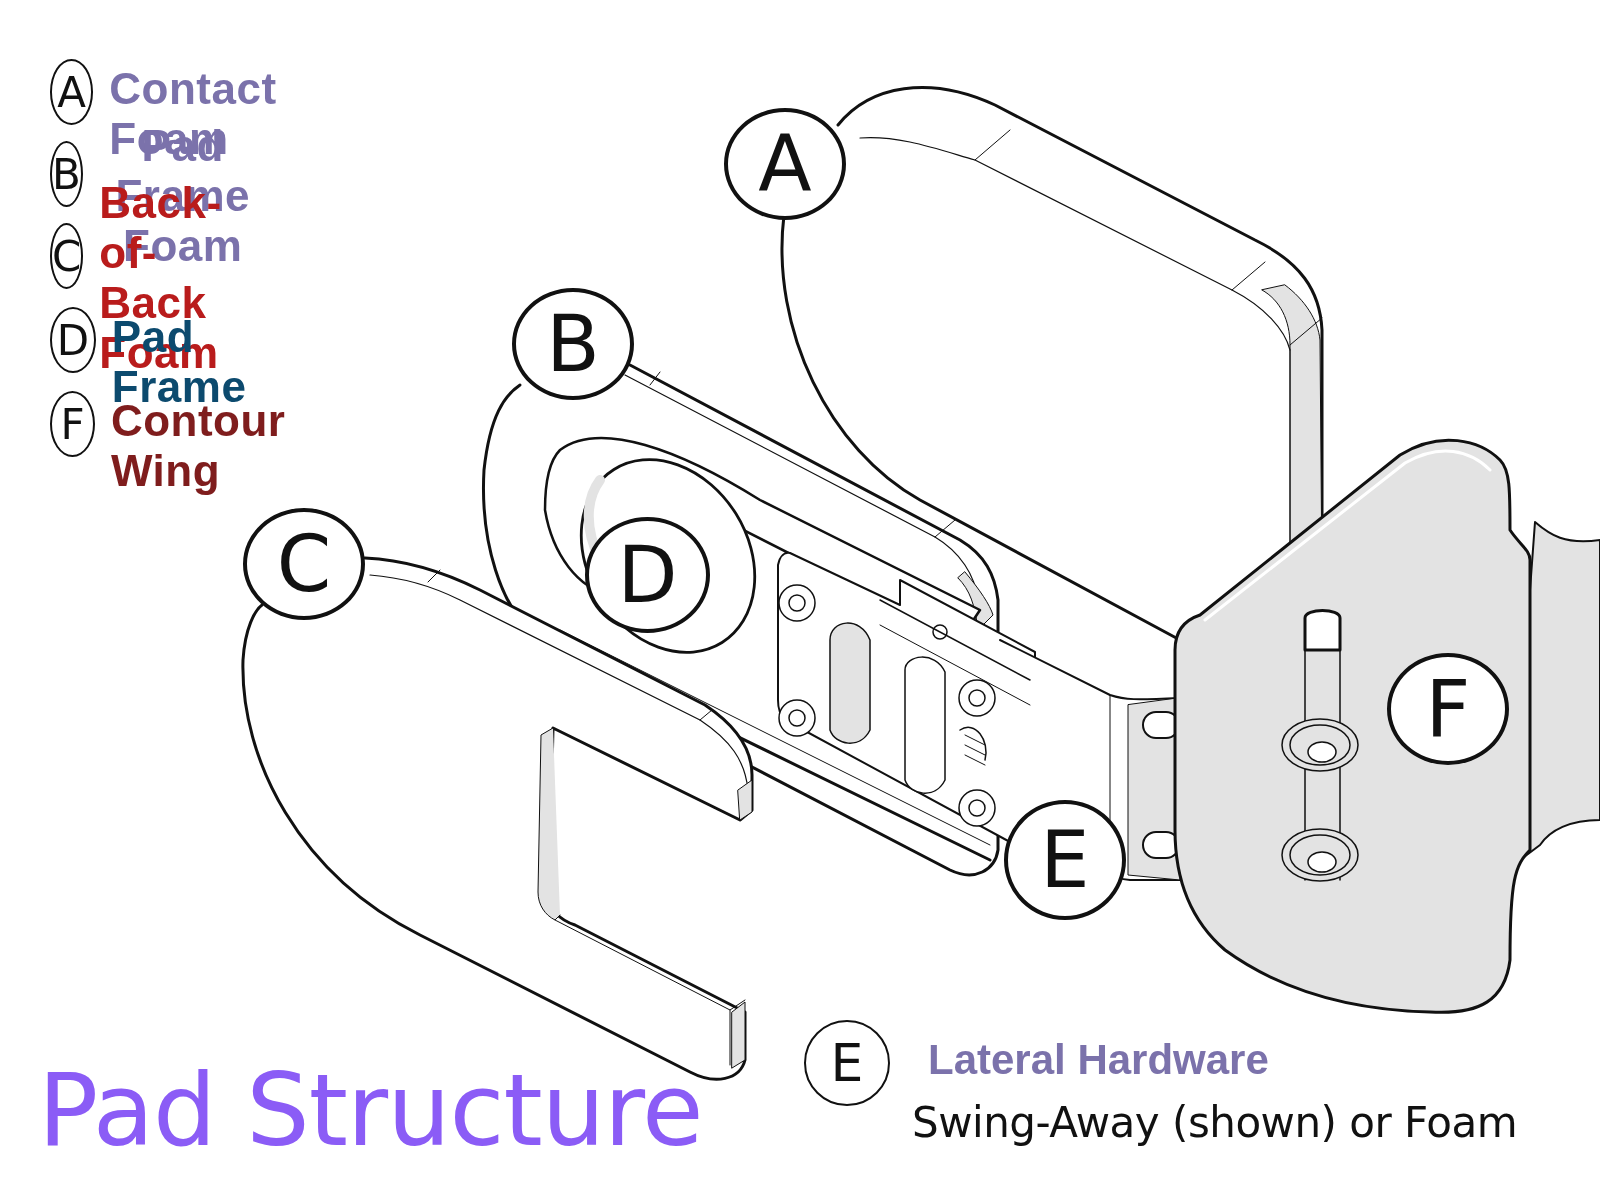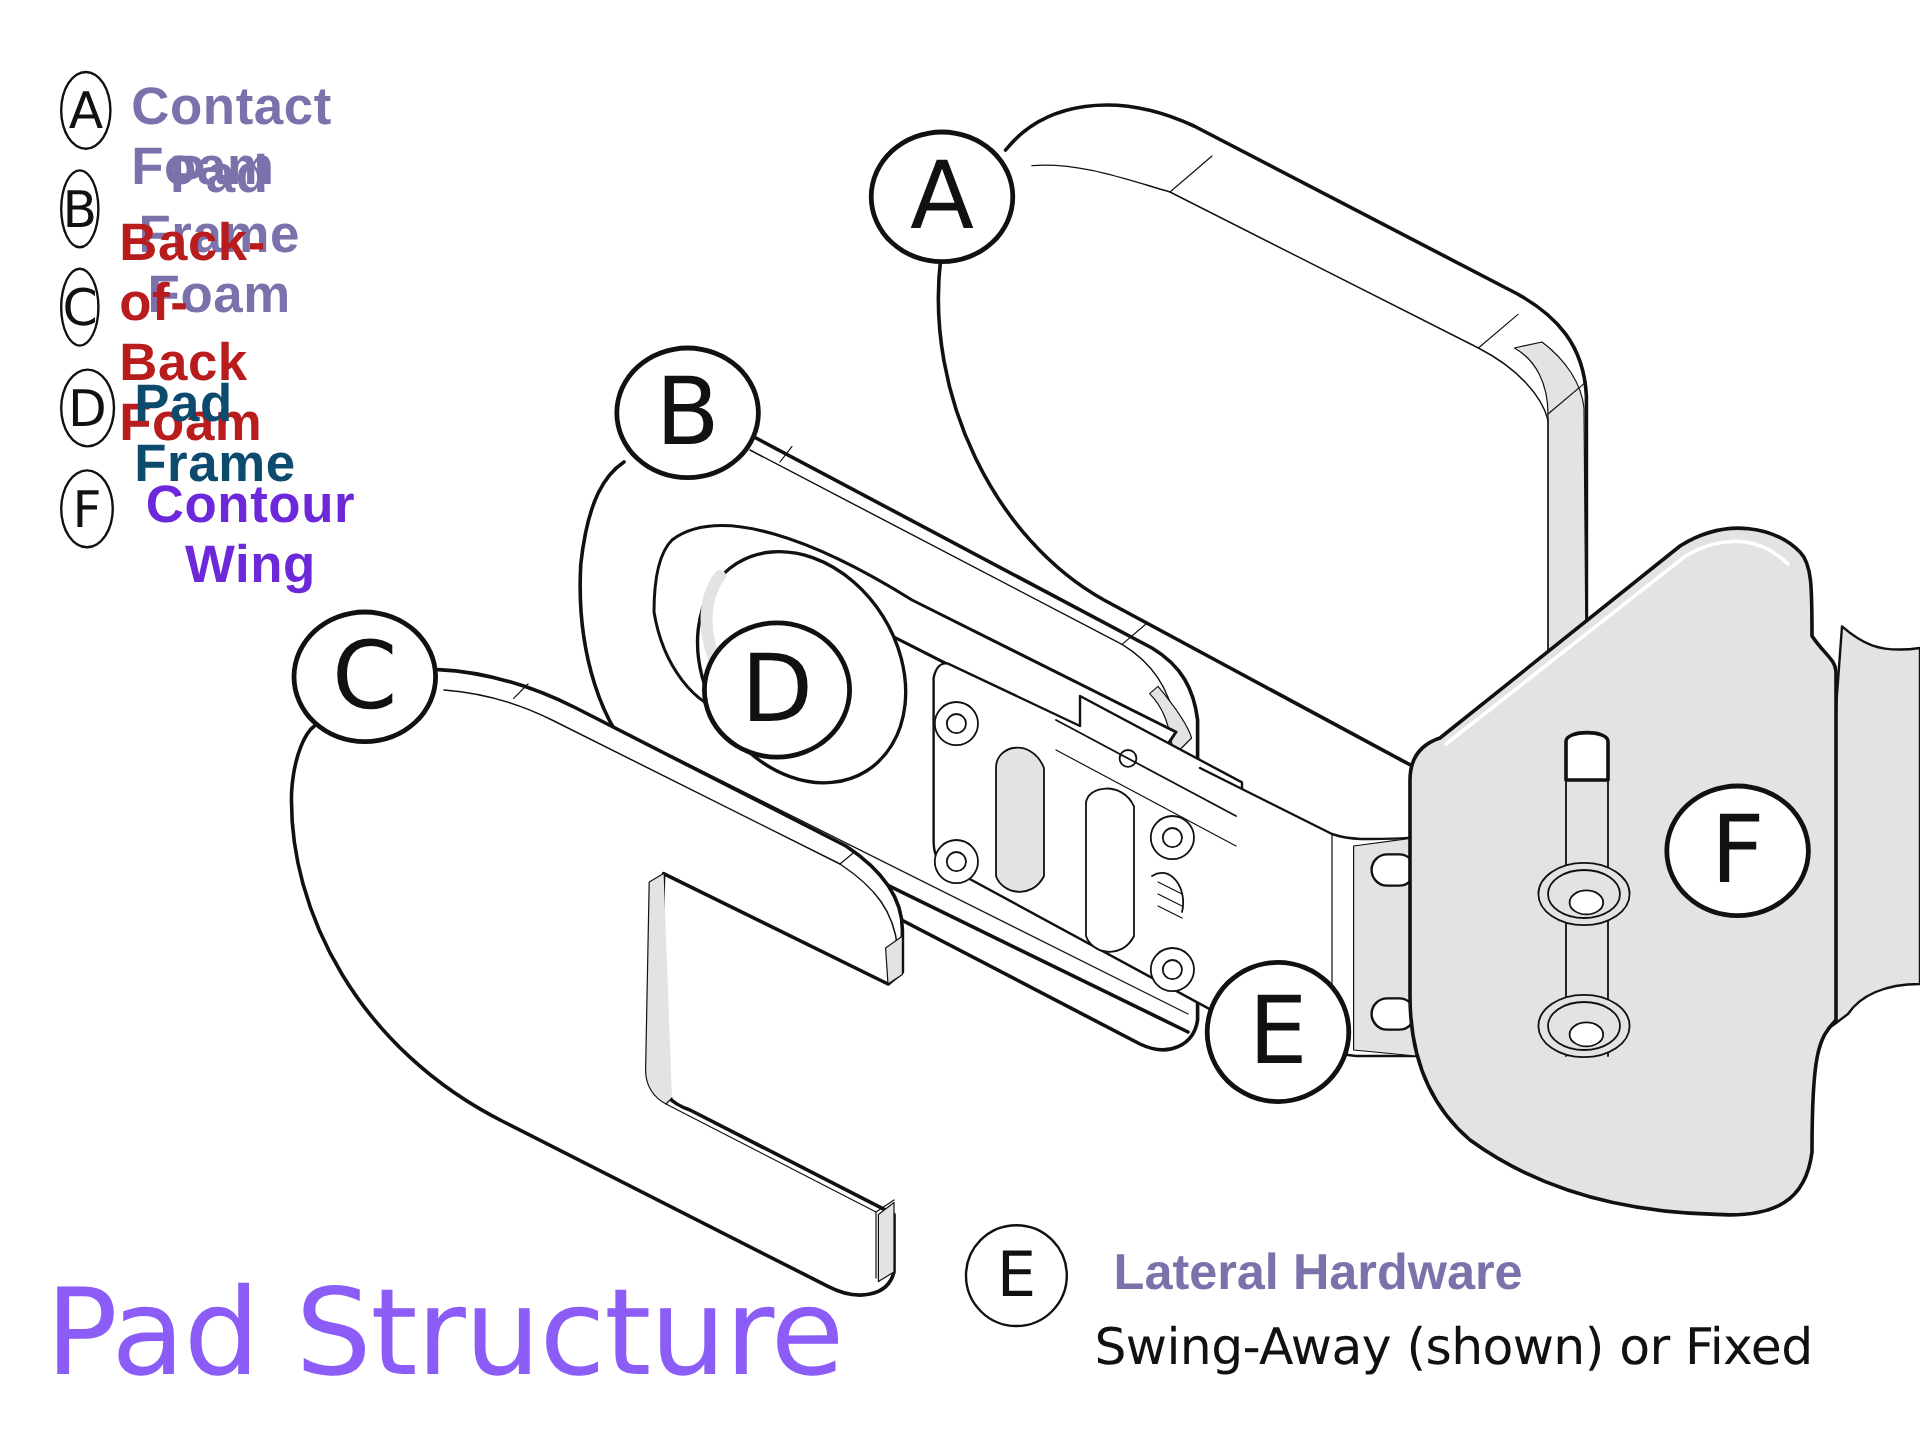"Contour Wing" div.legend-label { color: #6d28d9 -> #7f1d1d; text-align: center -> none }
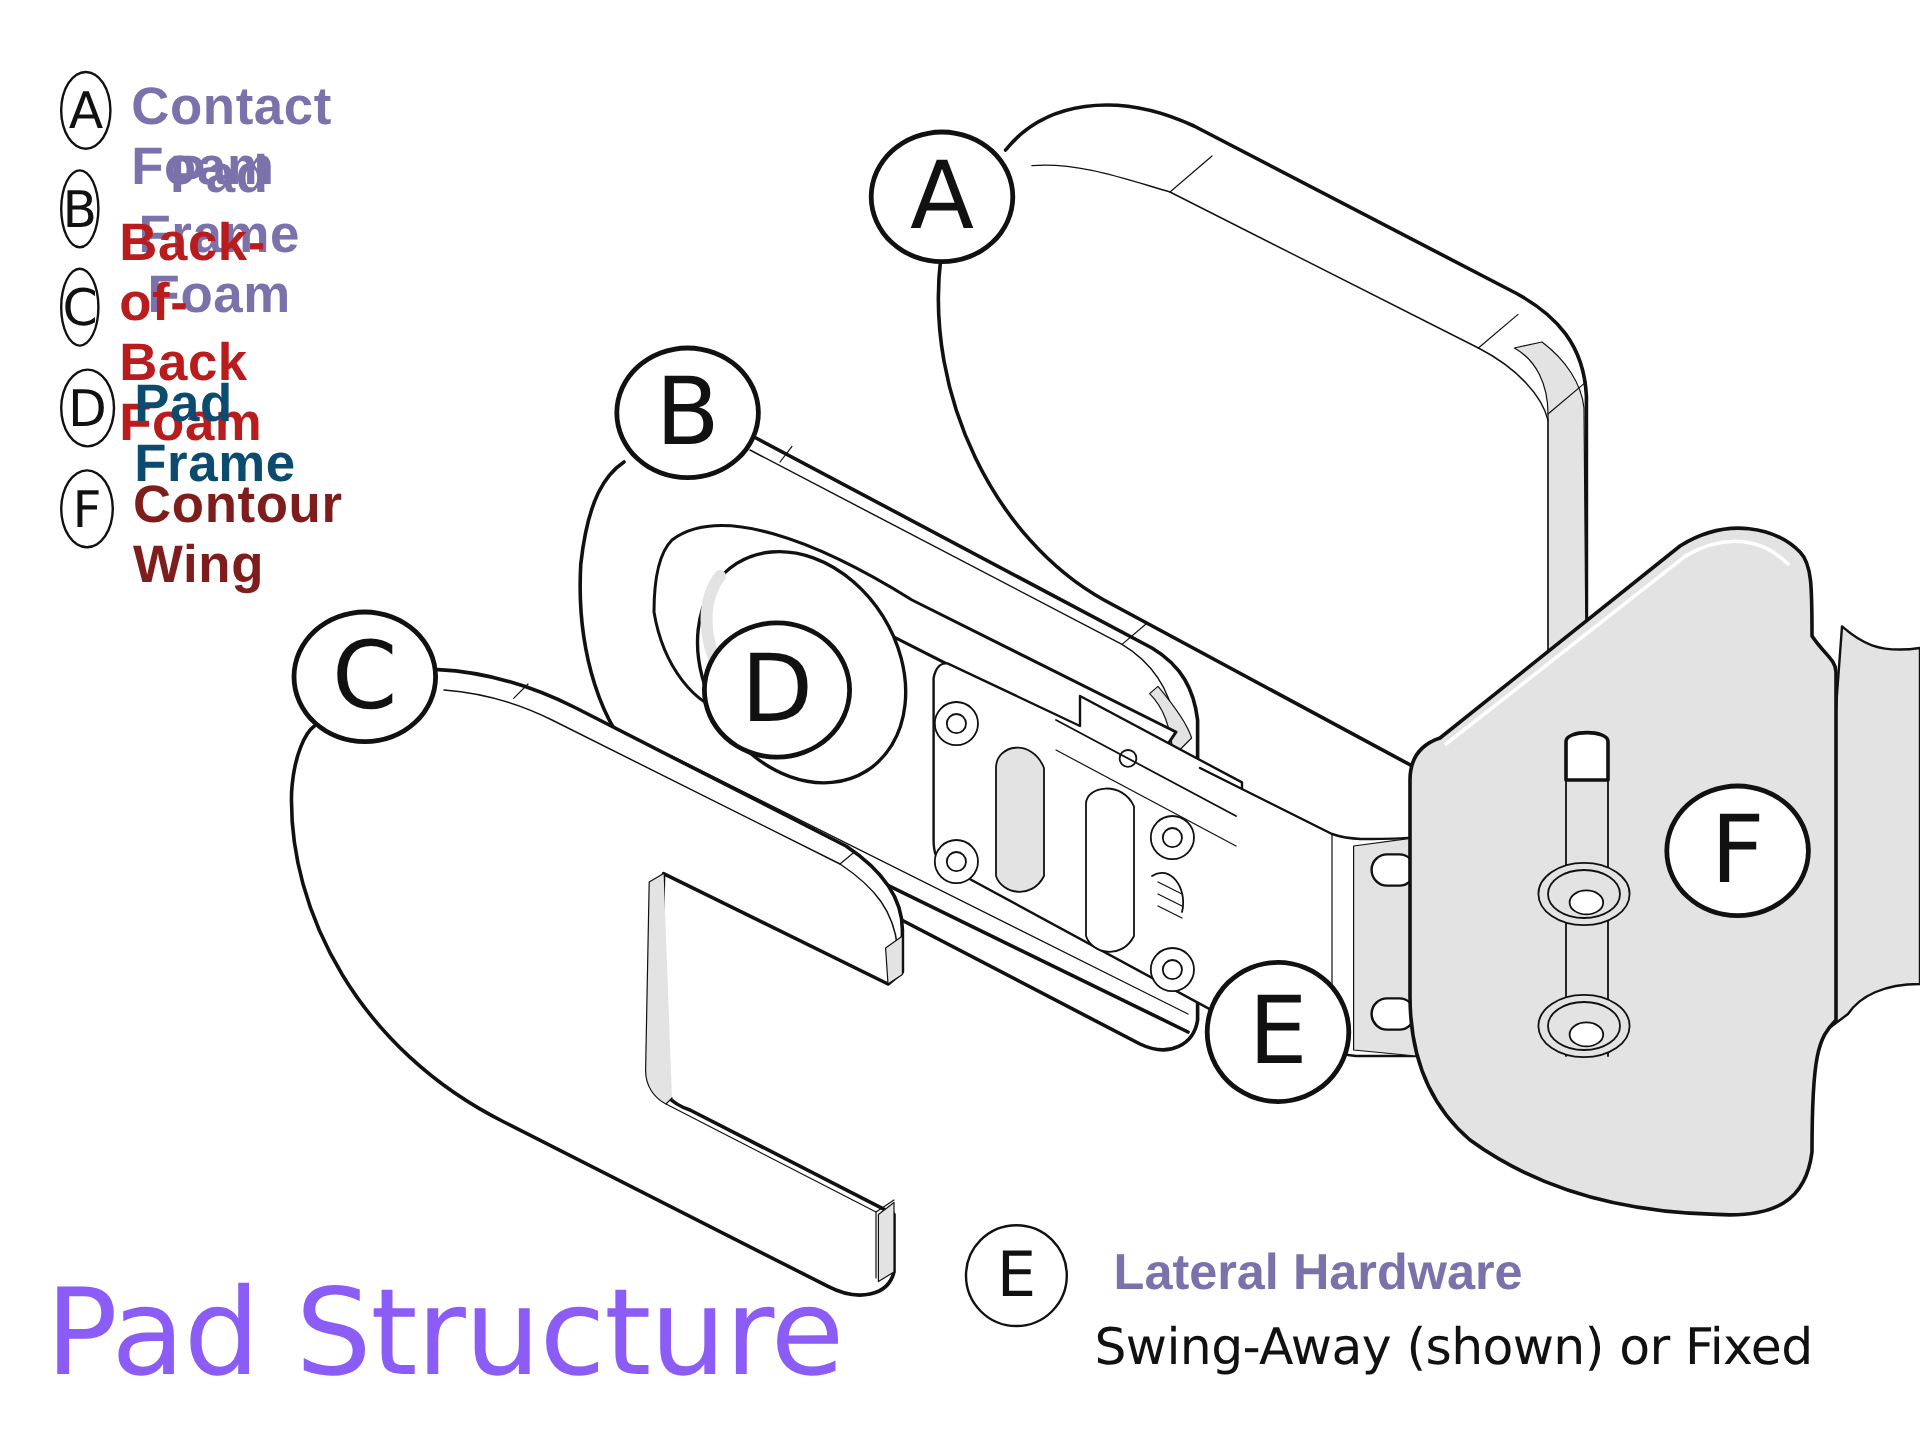"Swing-Away (shown) or Fixed" div.e-sub { text: Fixed -> Foam }
